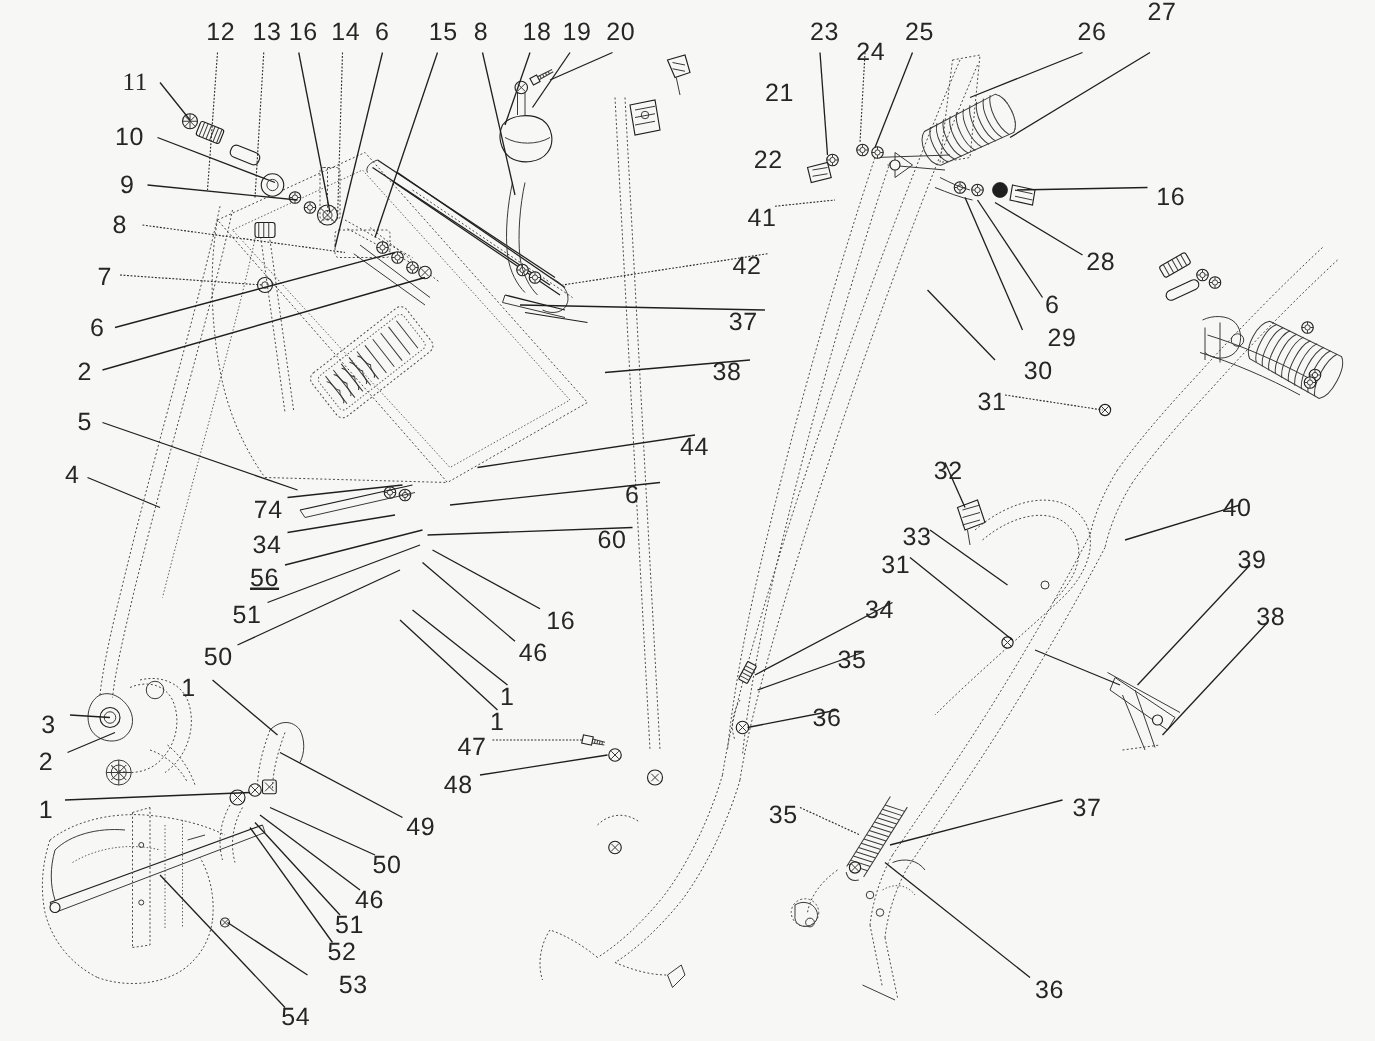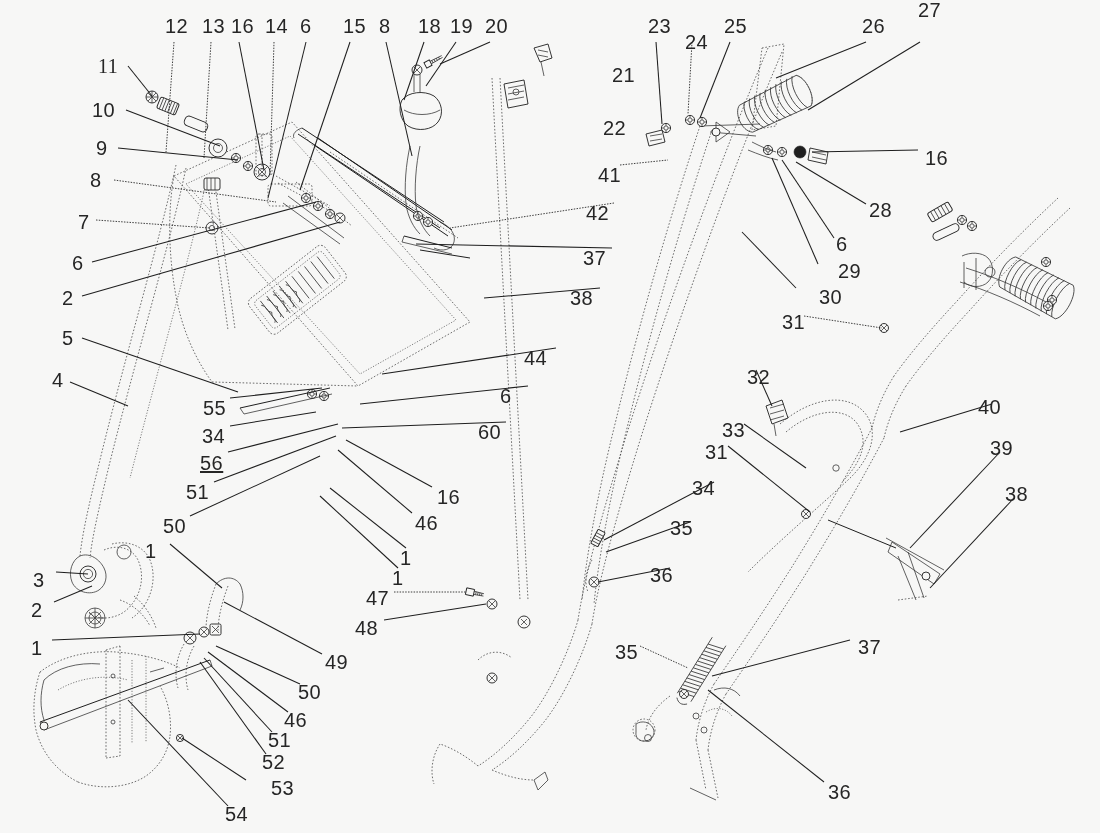"44" div.callout { left: 524px -> 544px }
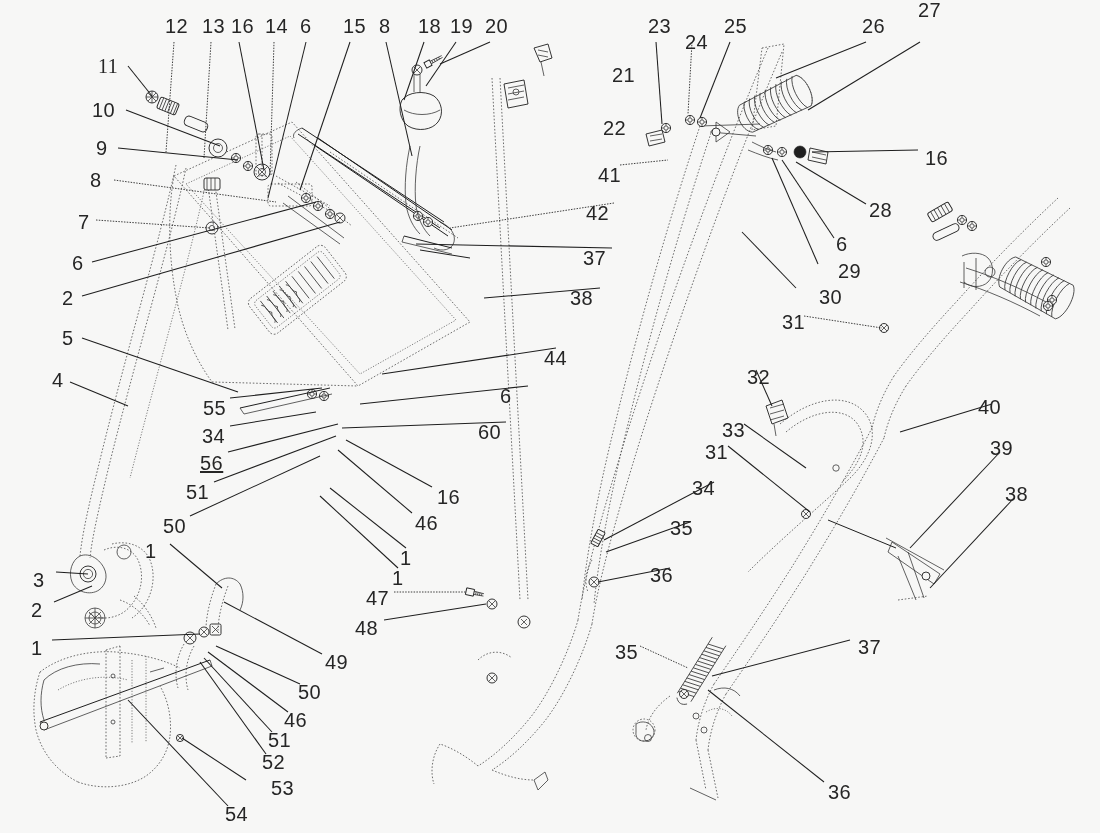"55" div.callout { text: 55 -> 74 }
